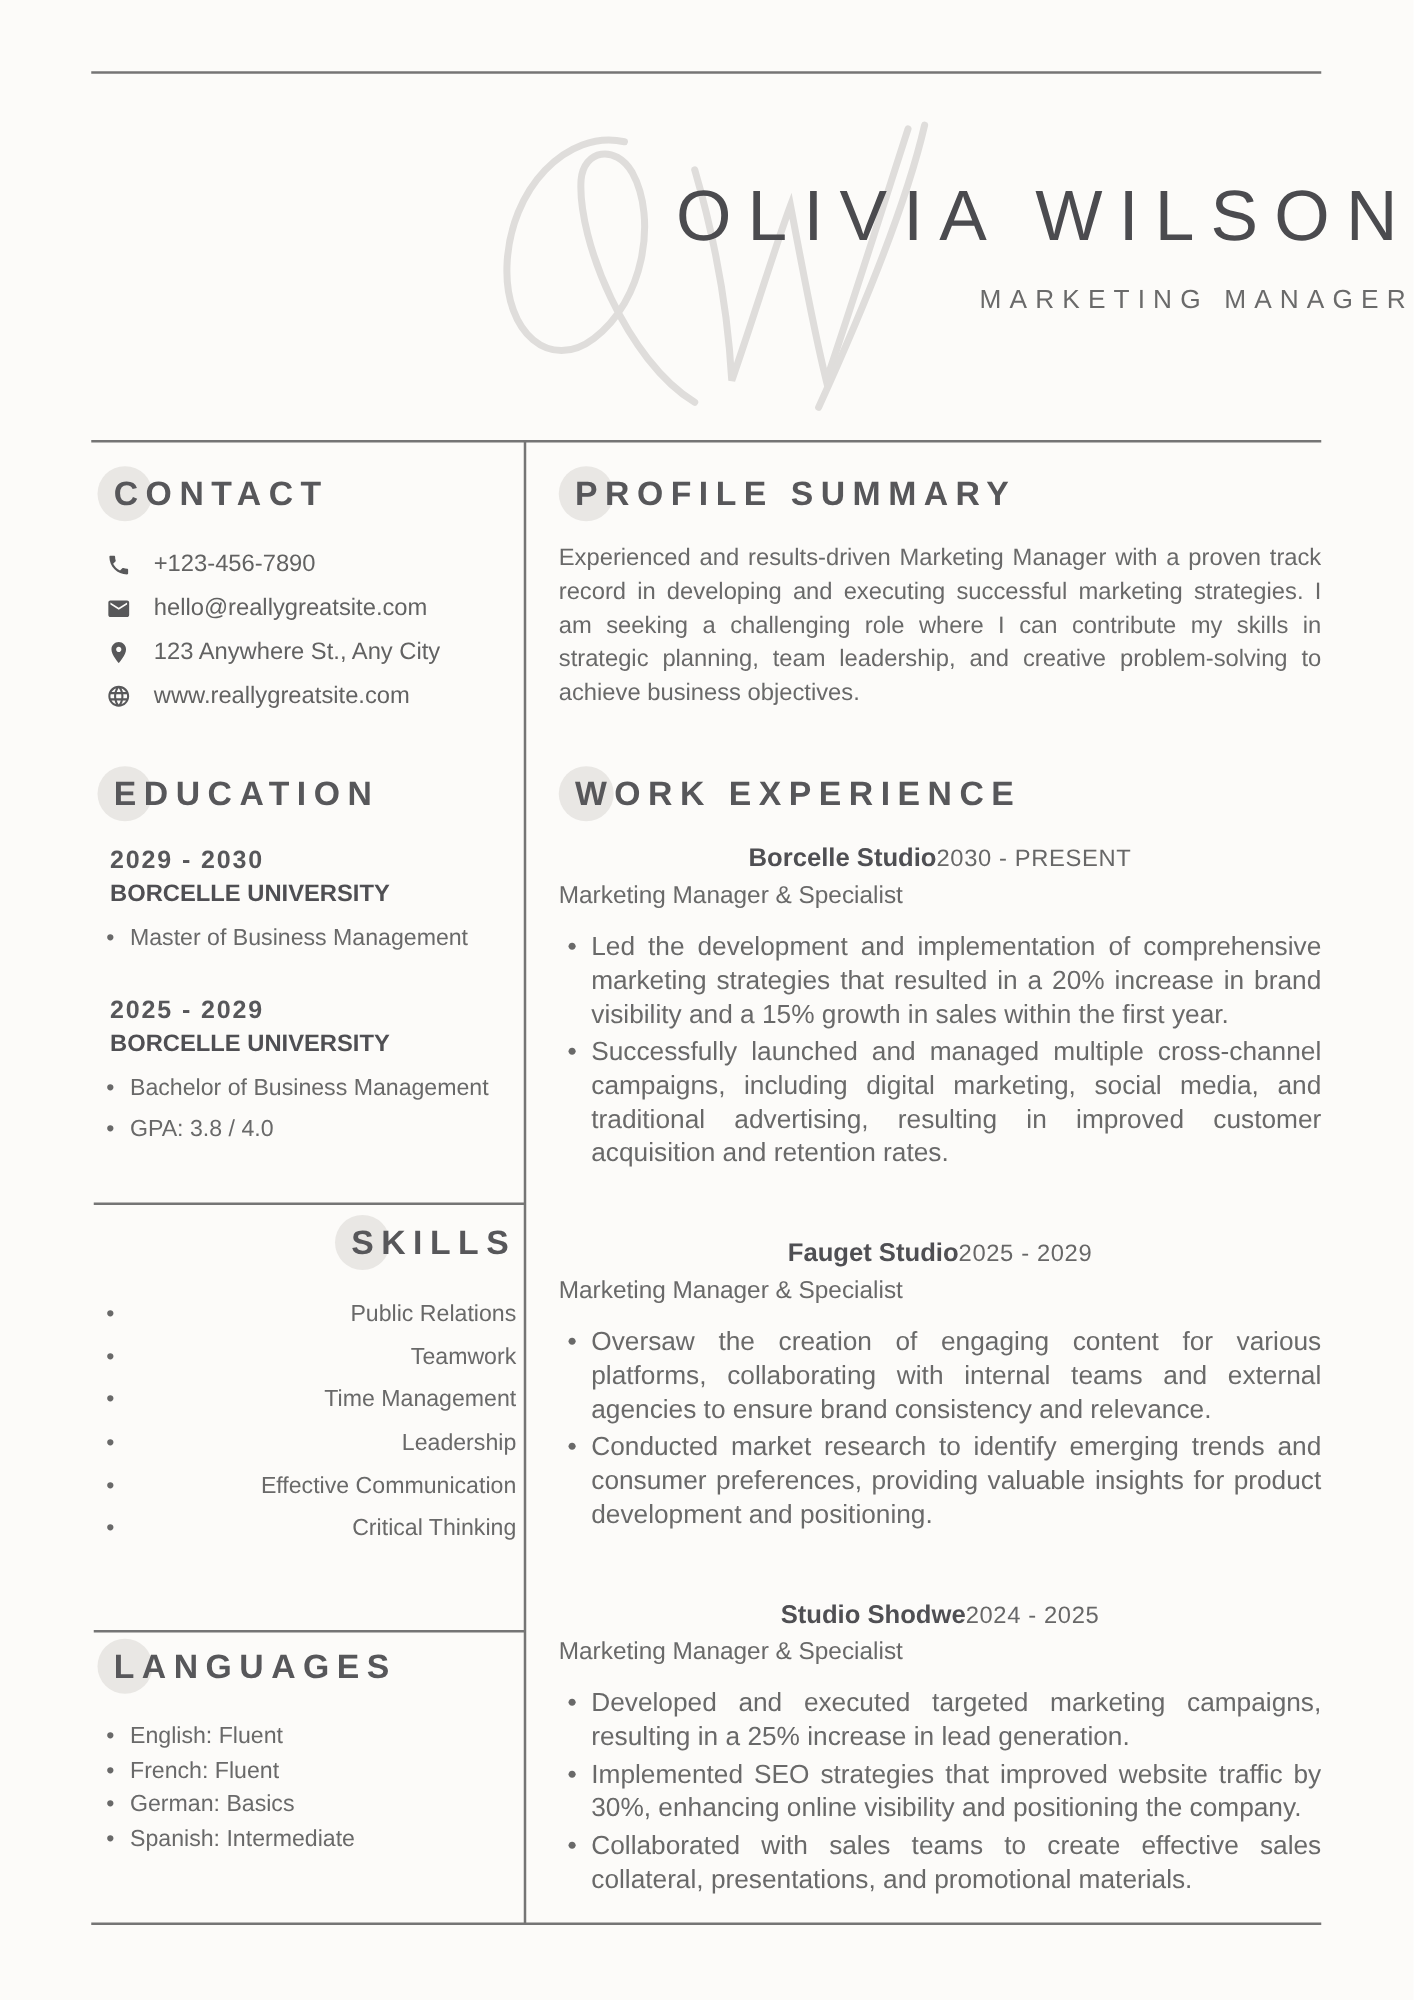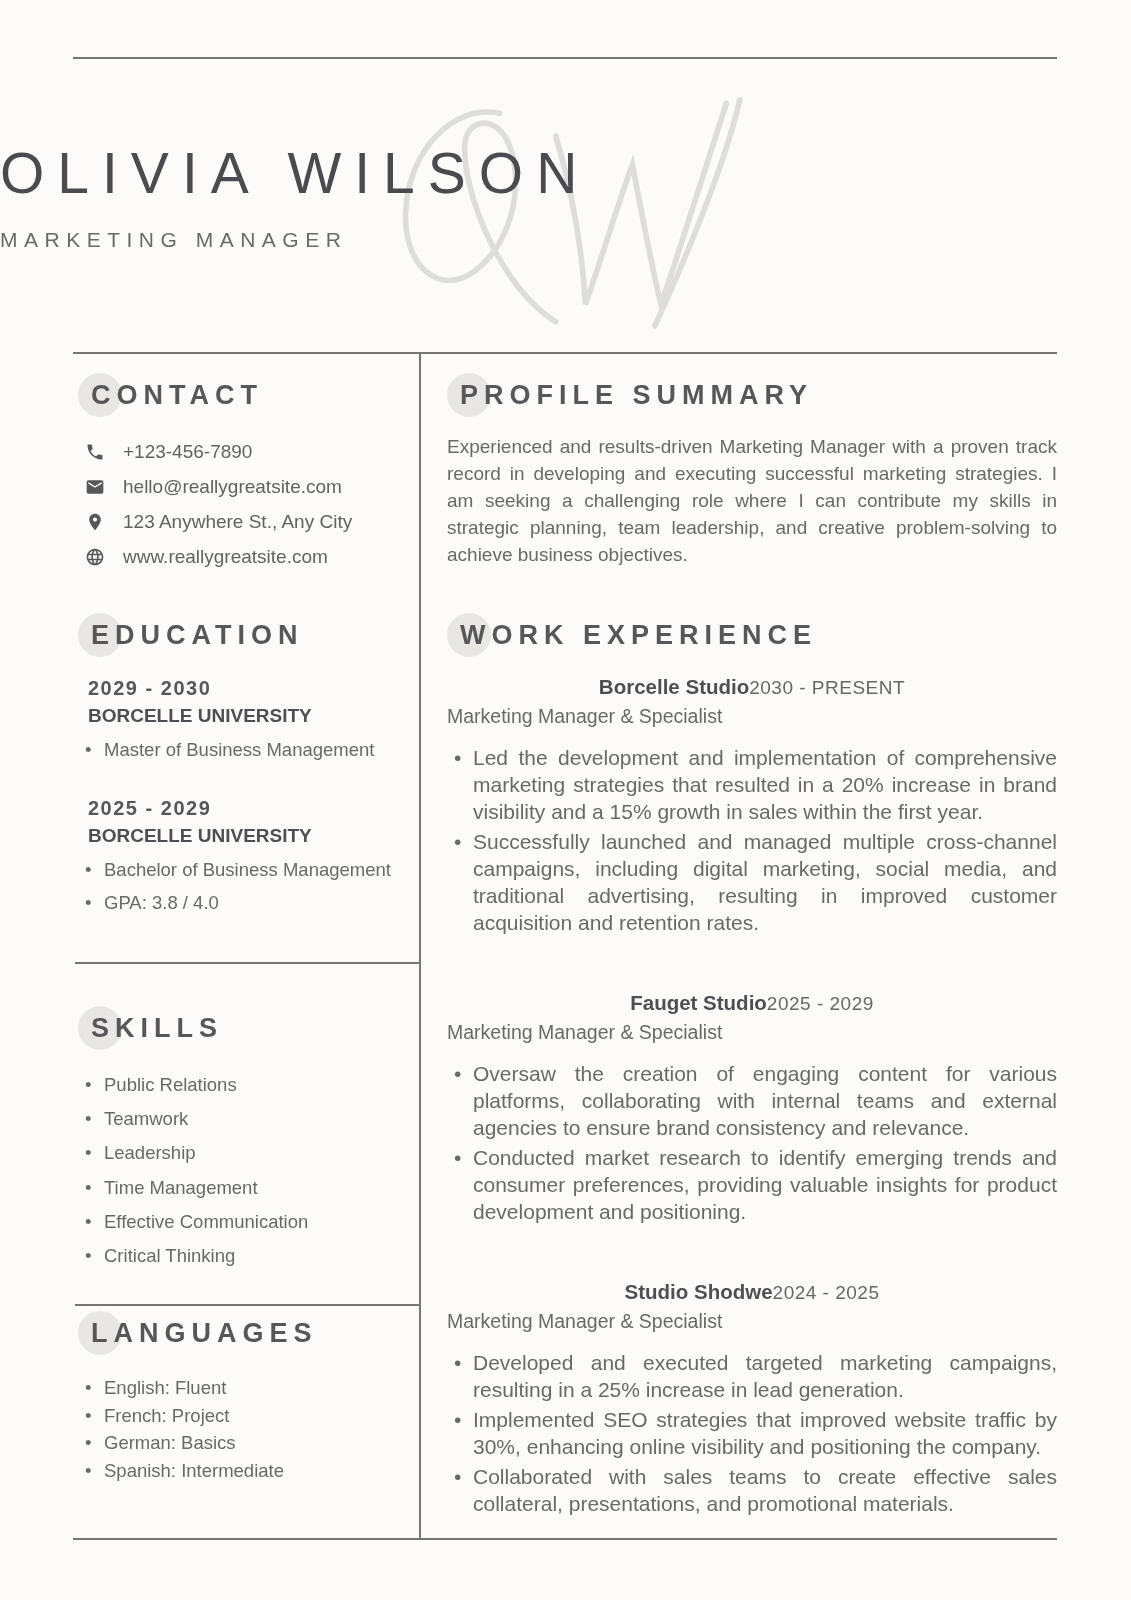"OLIVIA WILSON" .header { text-align: left -> right }
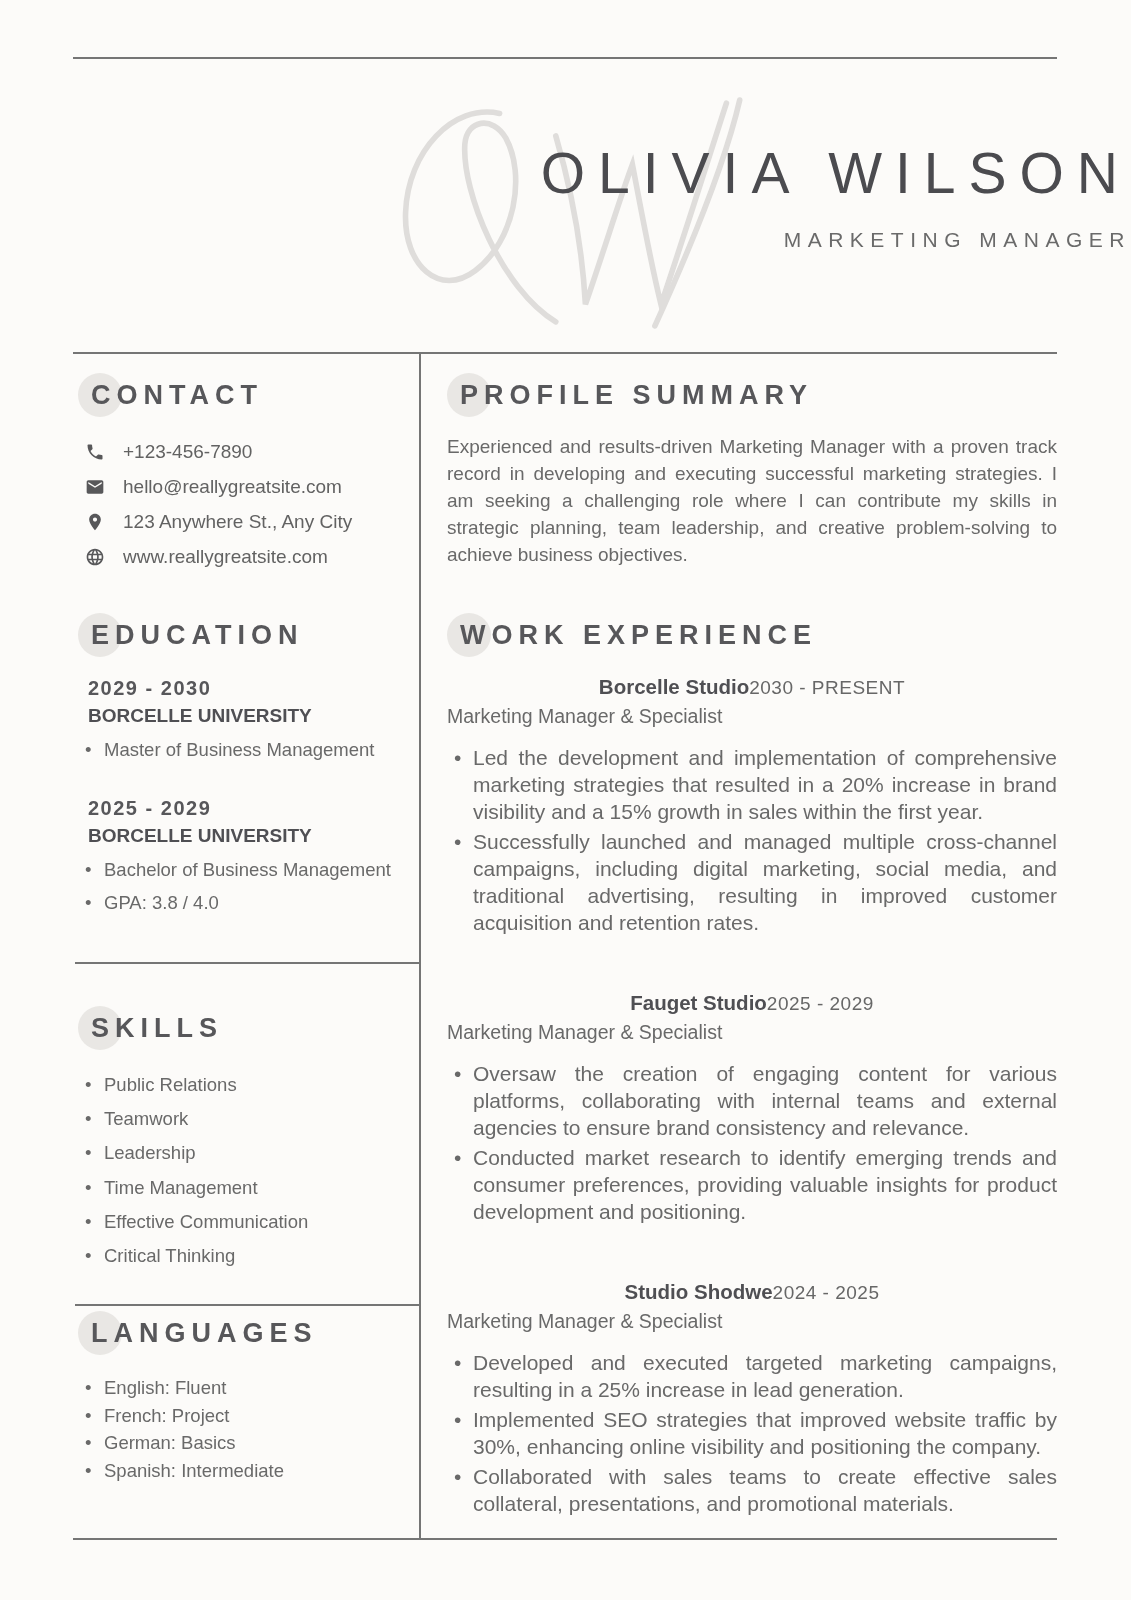"SKILLS" .sec-skills { text-align: none -> right; top: 1015px -> 981px }
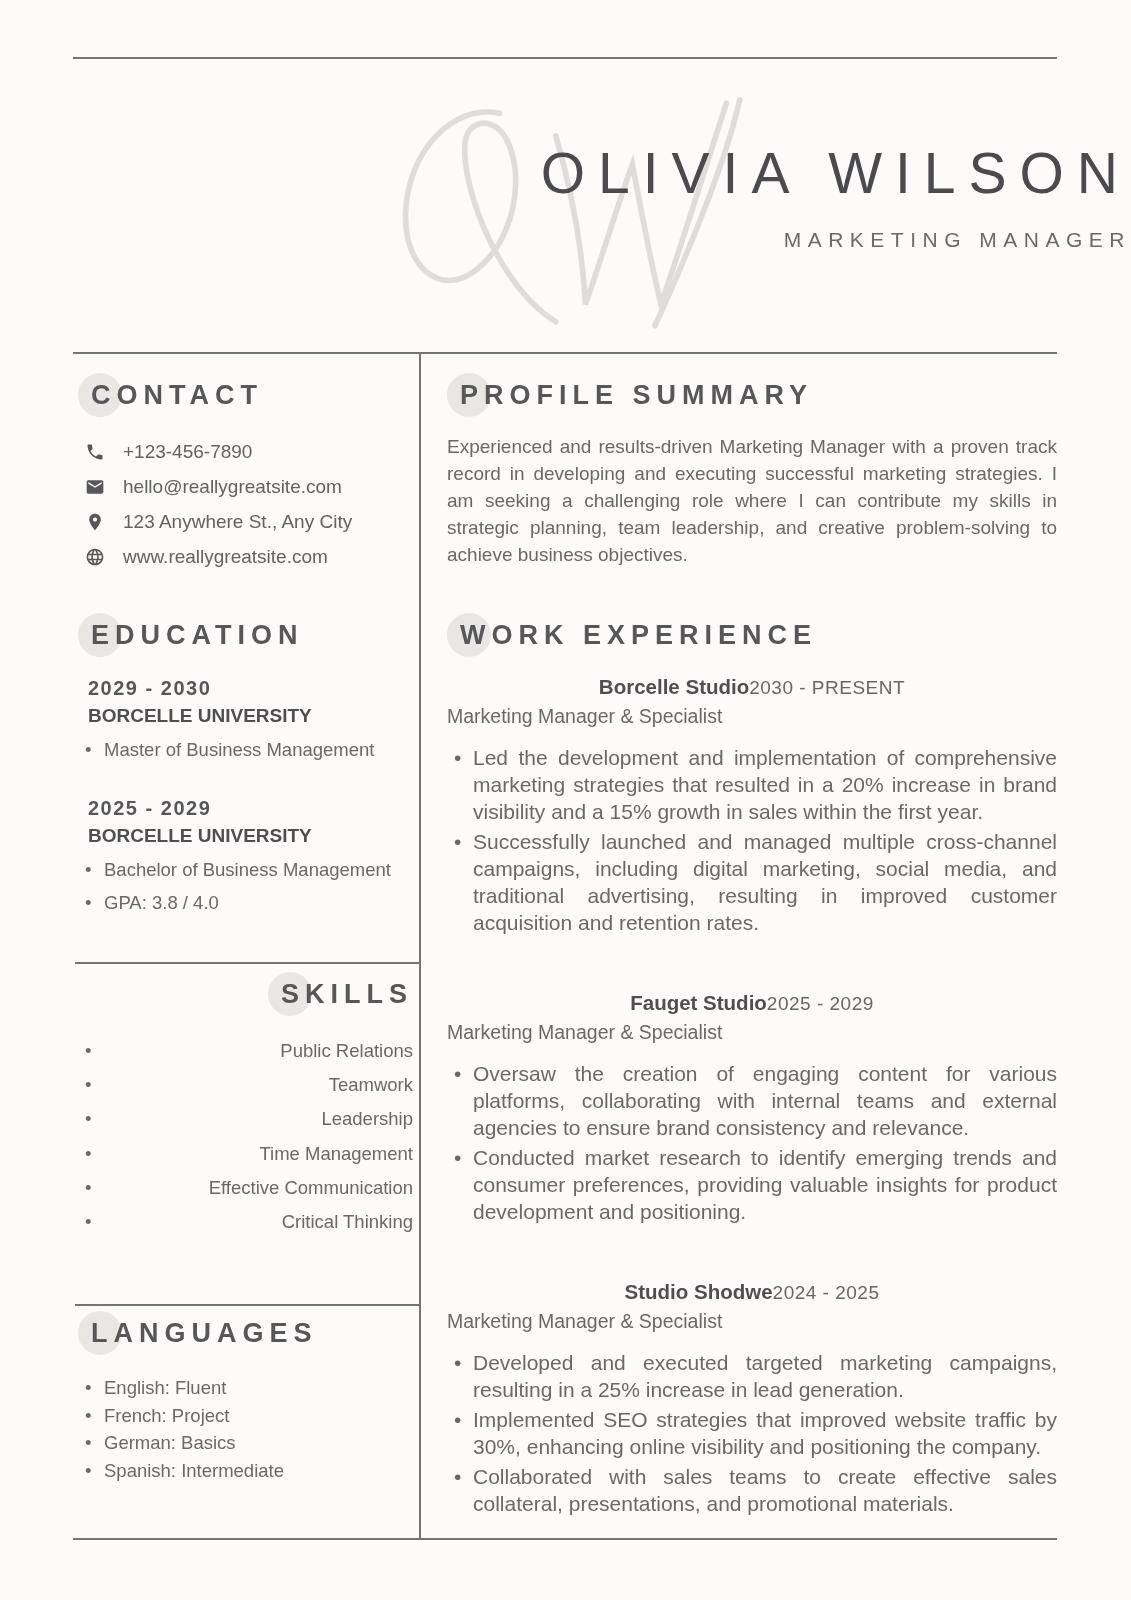"Leadership" li { order: before "Time Management" -> after "Time Management" }
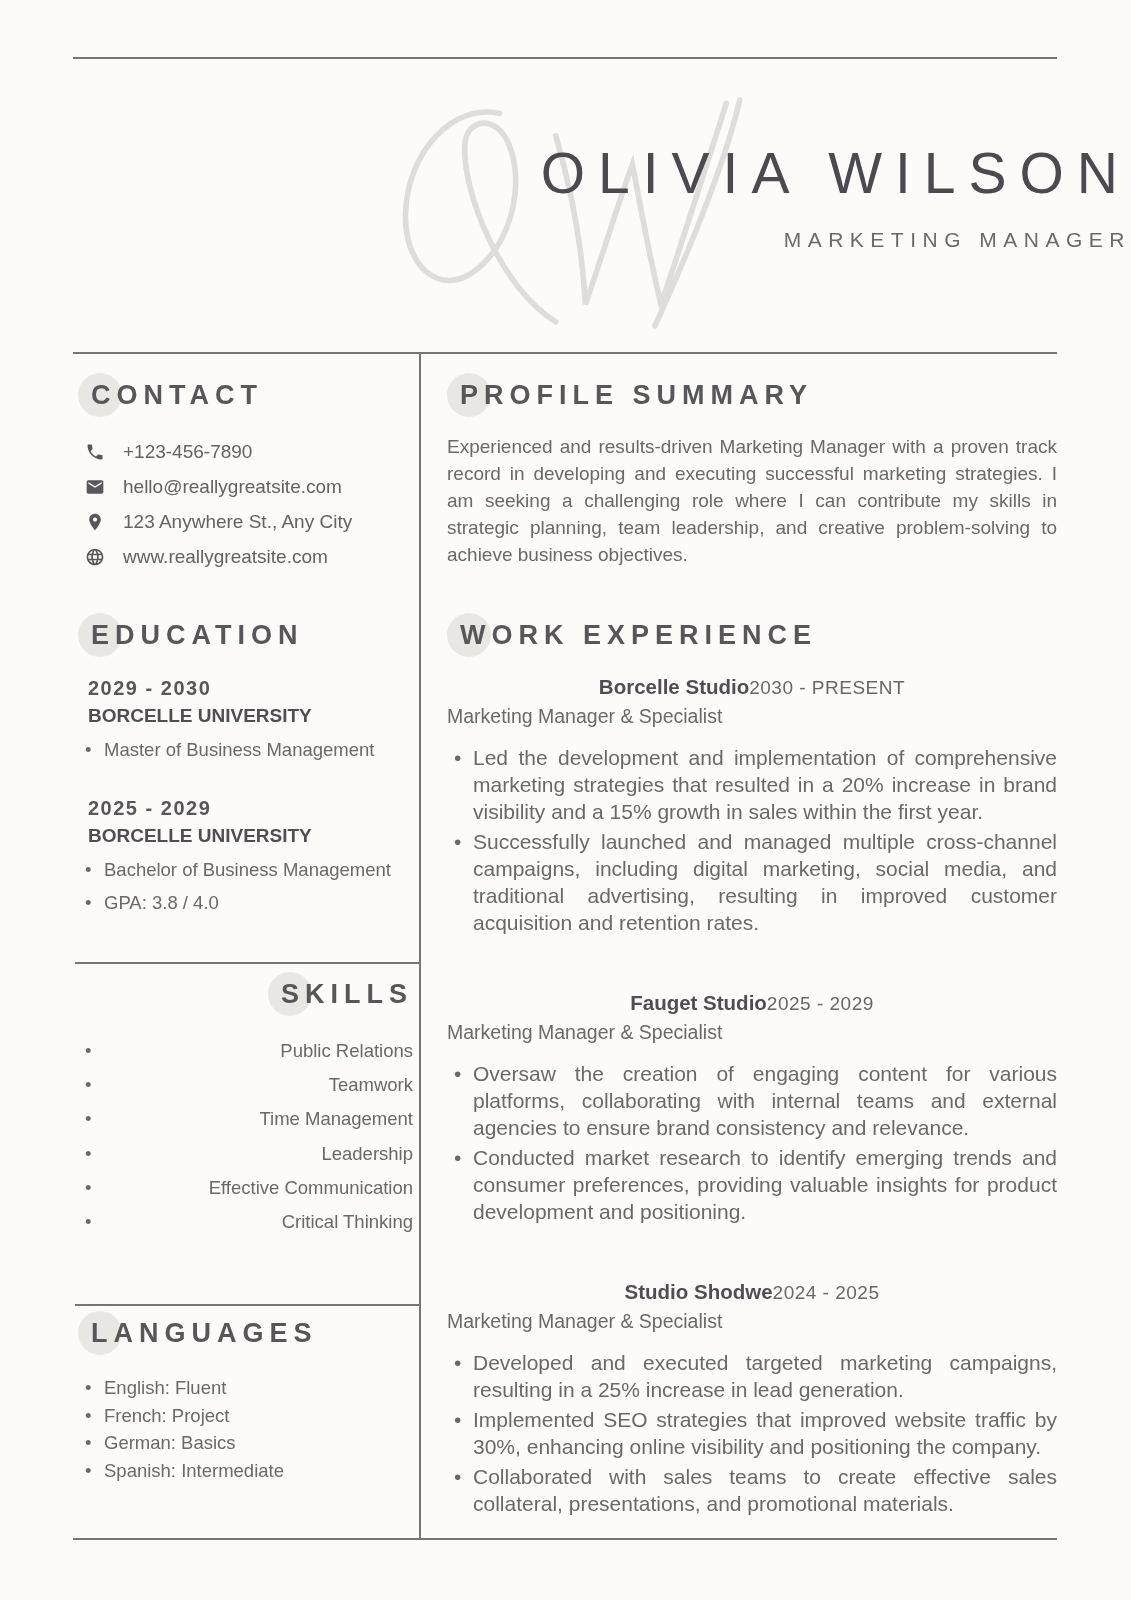"French: Project" li { text: Project -> Fluent }
